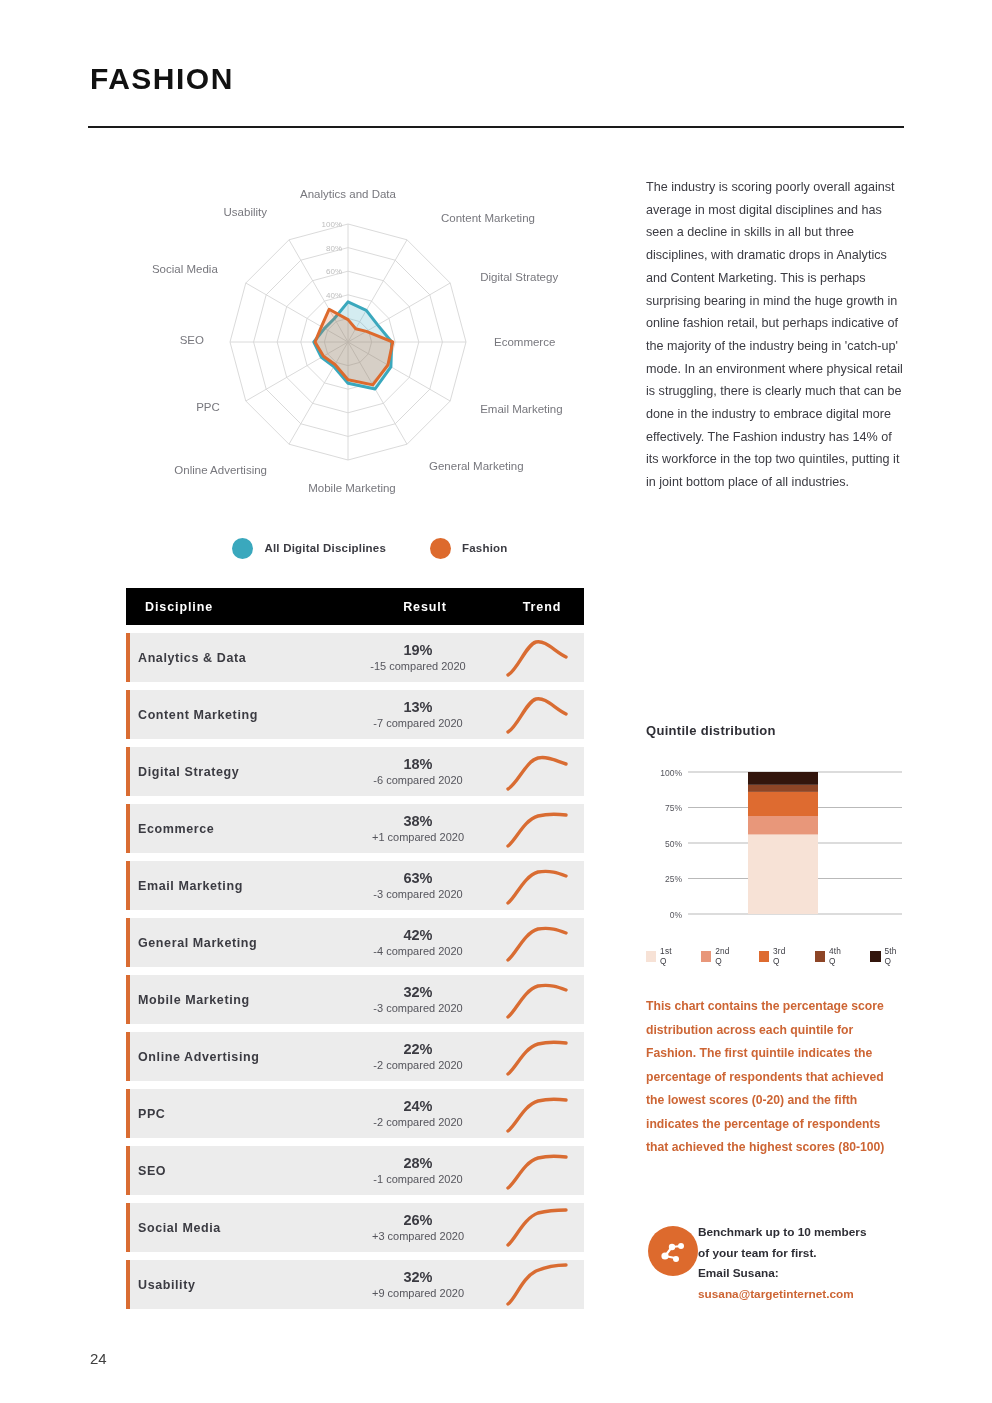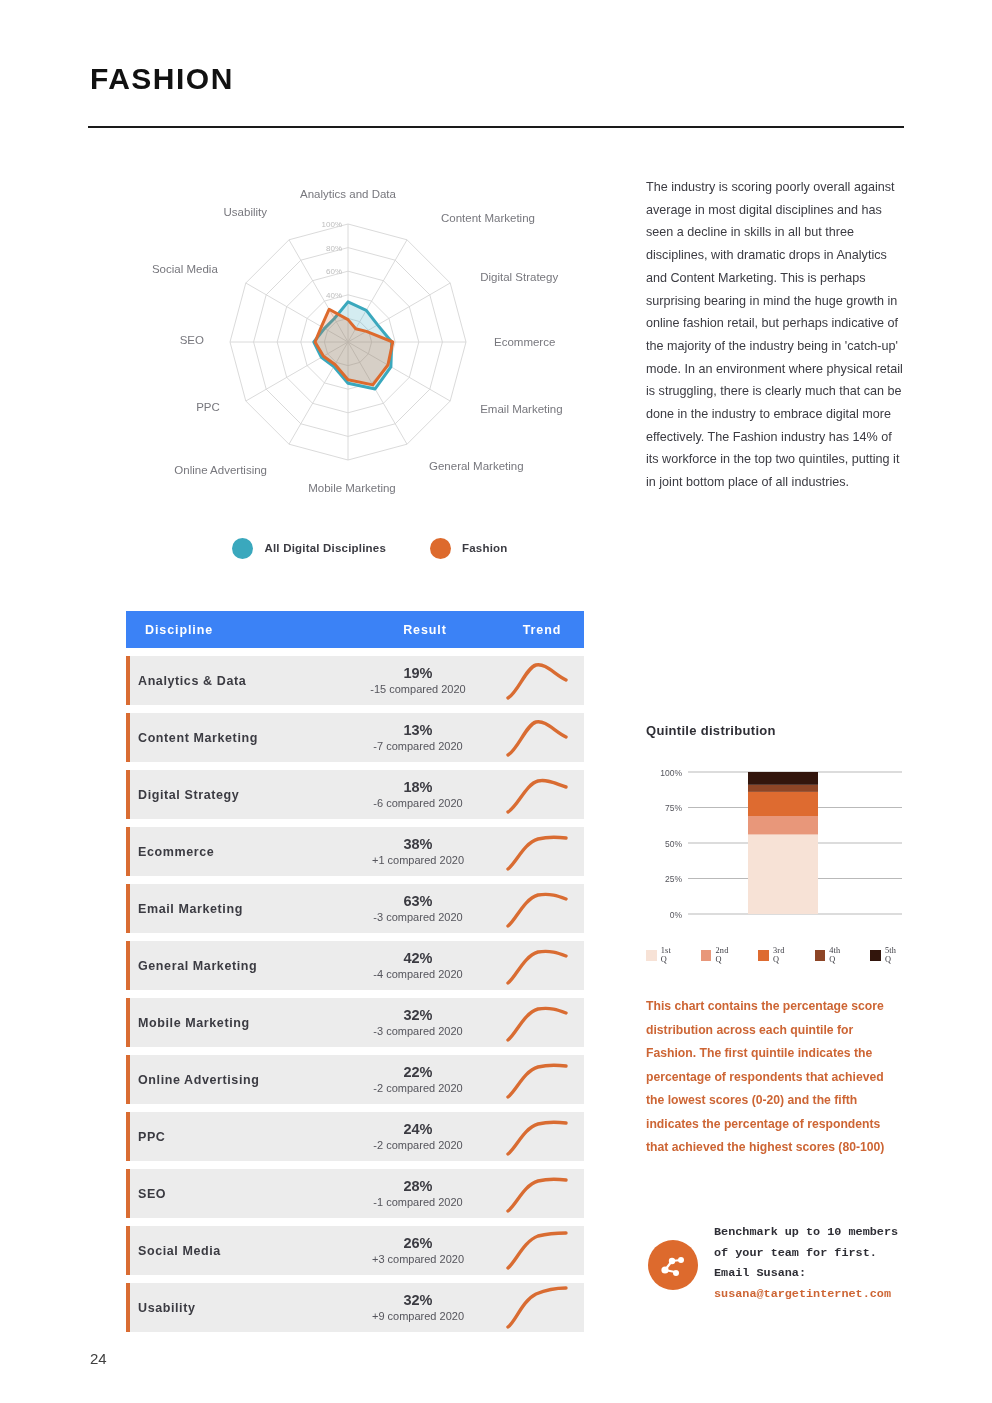"Discipline" .tbl-head { background: #3b82f6 -> #000000; margin-top: 23px -> none }
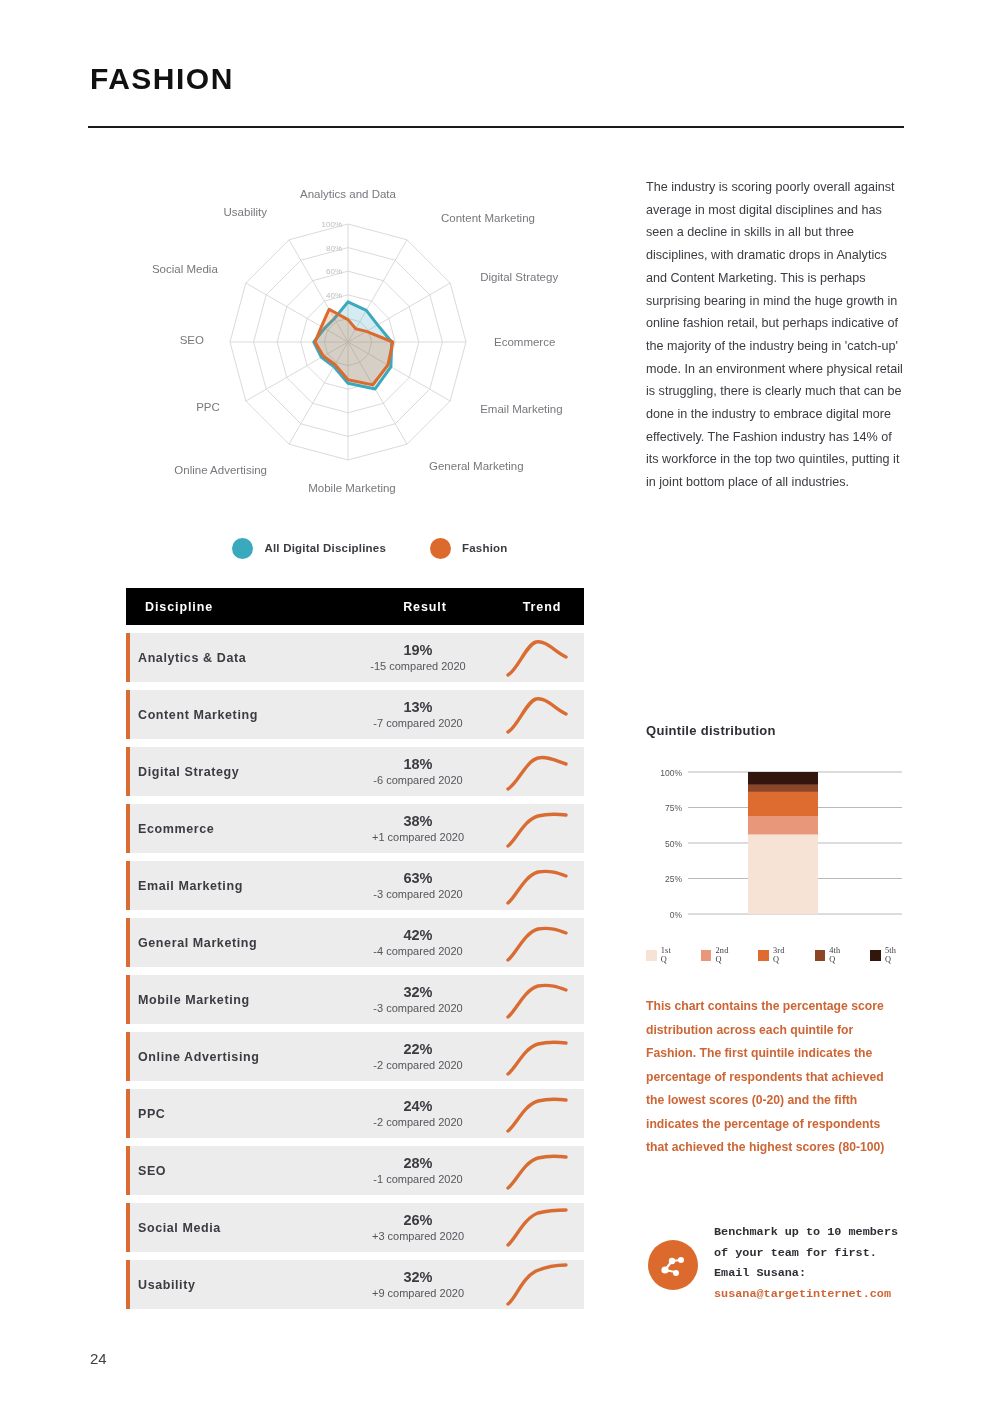"1st Q" .quintile-legend { font-family: Liberation Serif, serif -> none }
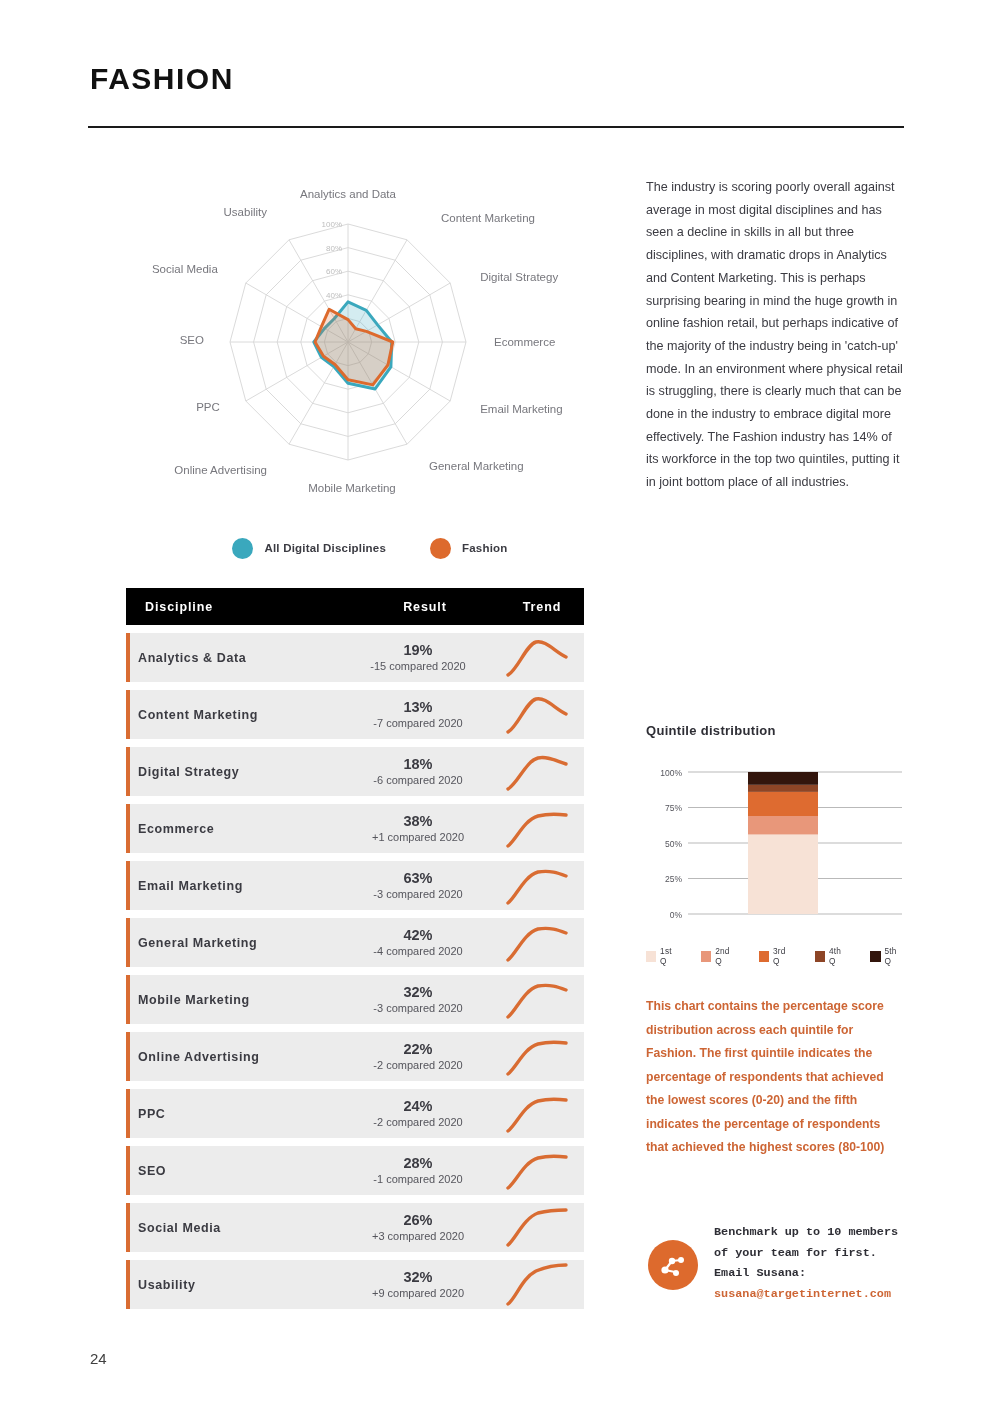"Benchmark up to 10 members" .cta { align-items: center -> flex-start; font-family: Liberation Mono, monospace -> none; gap: 16px -> none }
